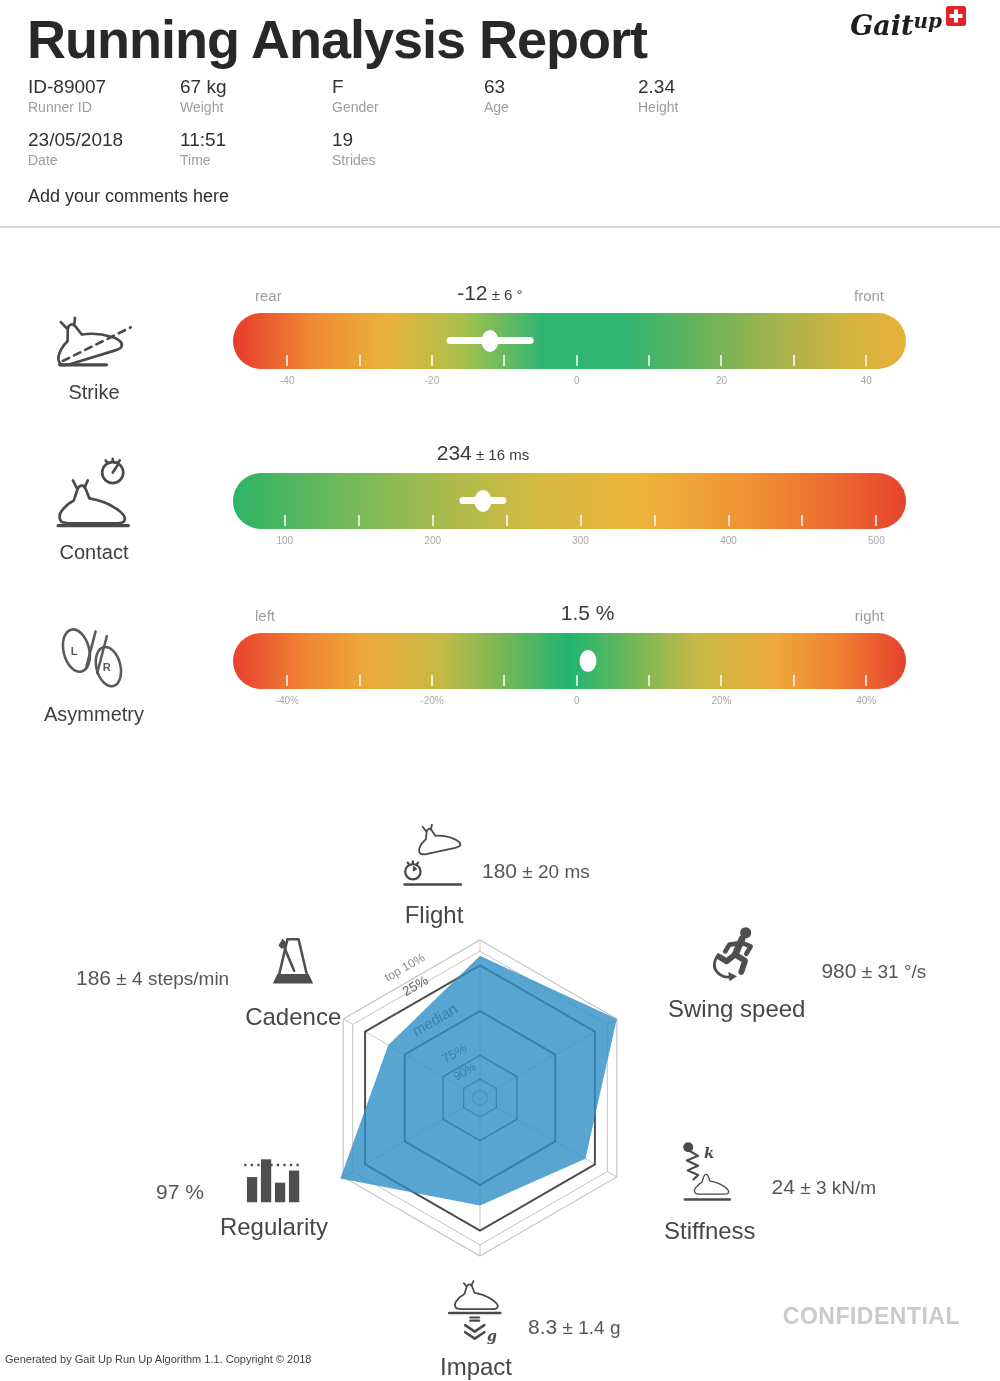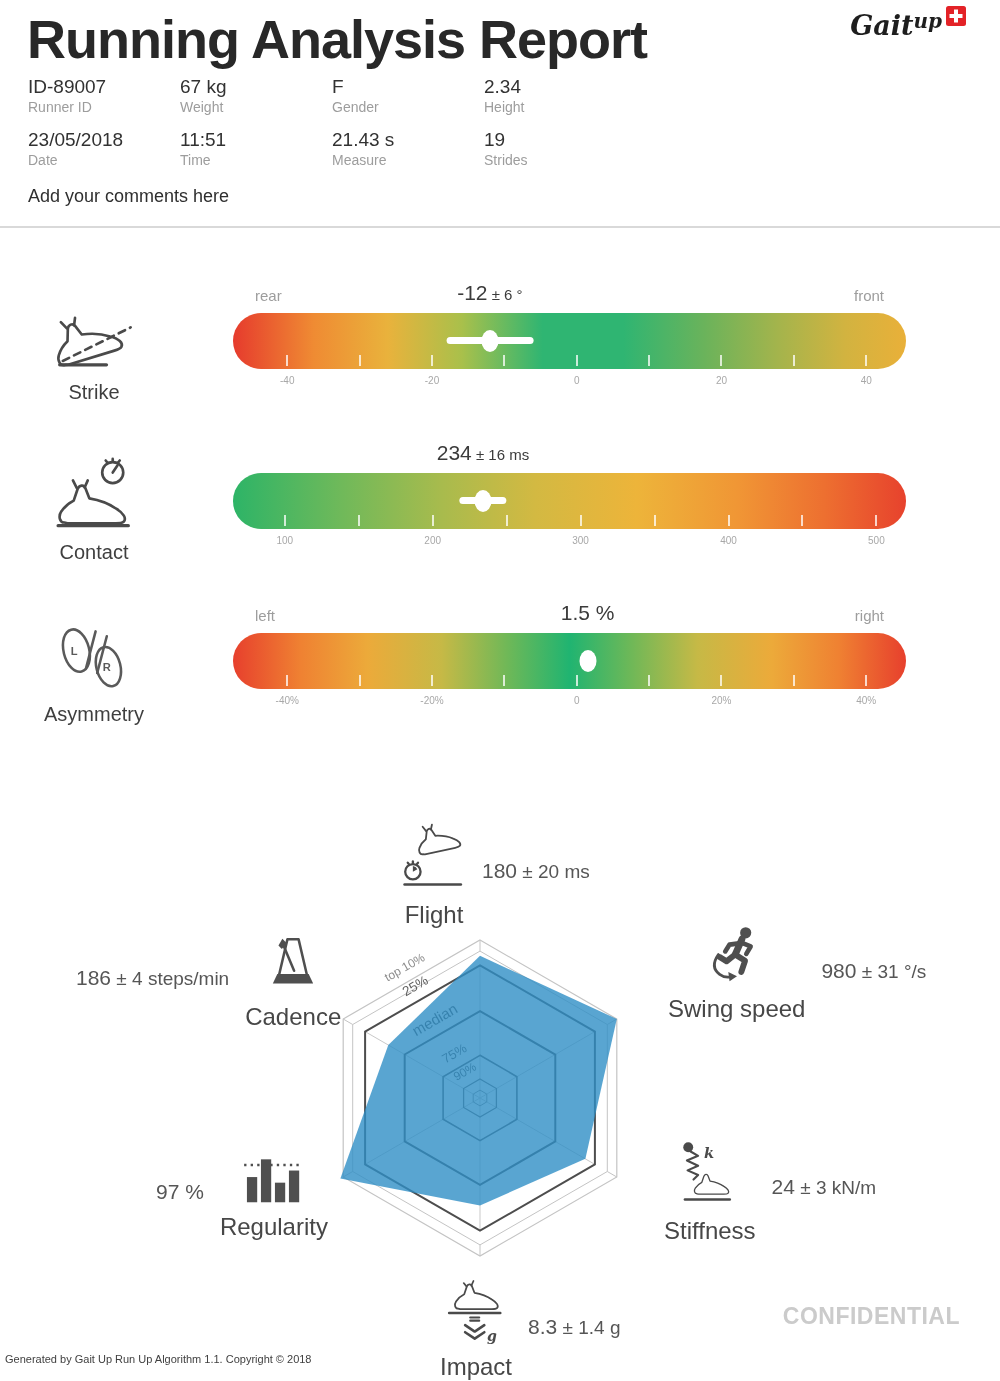"63" div.meta-cell { html: none -> <div> <div>63</div> <div>Age</div> </div> }
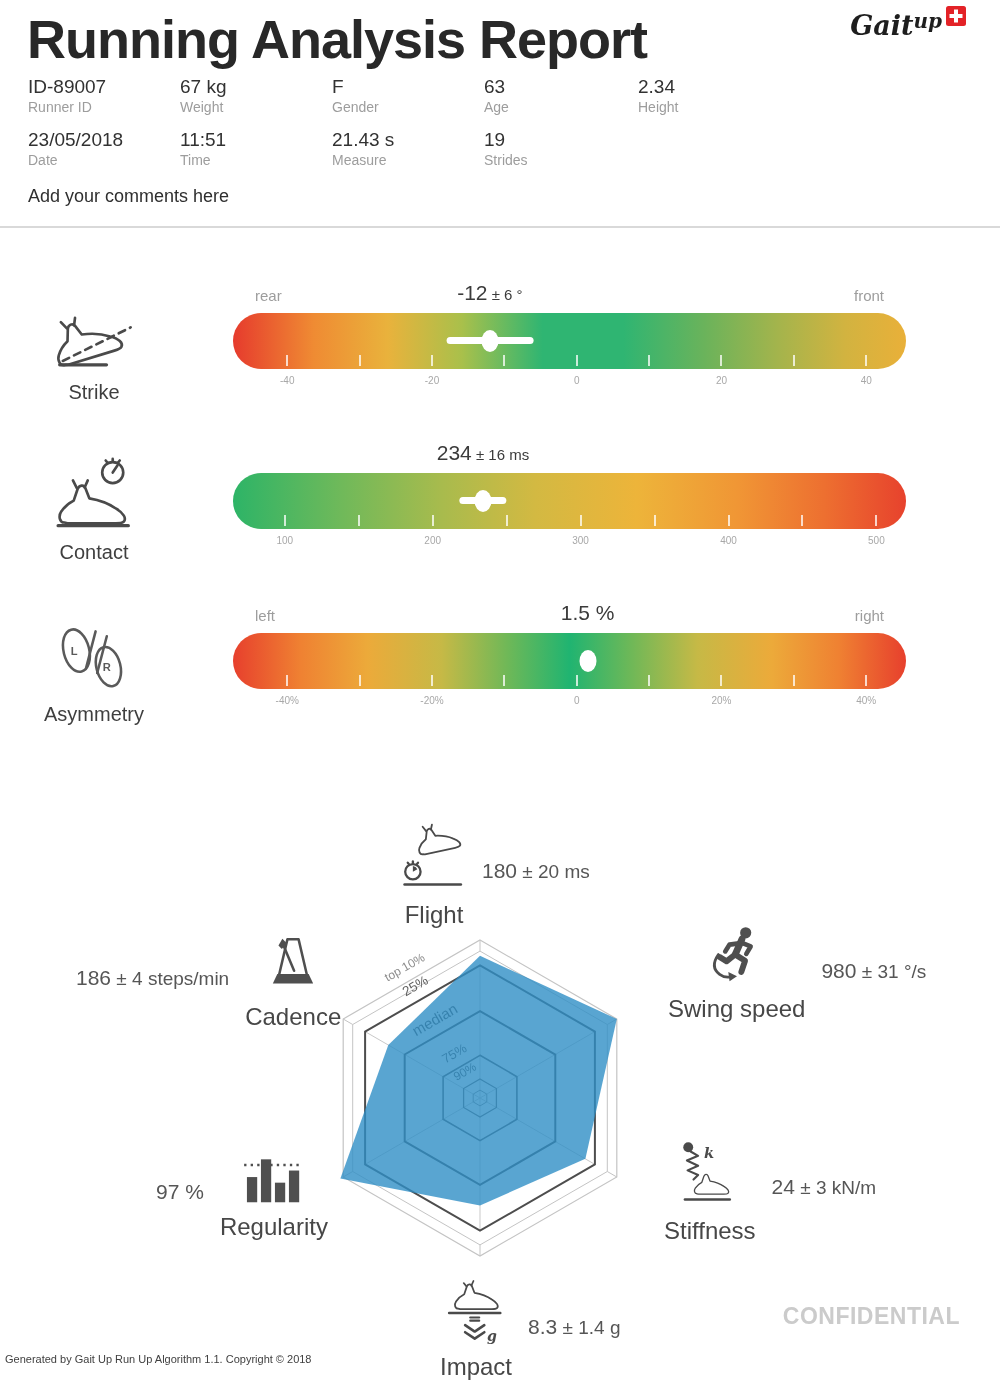"21.43 s" div.meta-cell { html: <div> <div>21.43 s</div> <div>Measure</div> </div> -> none }
